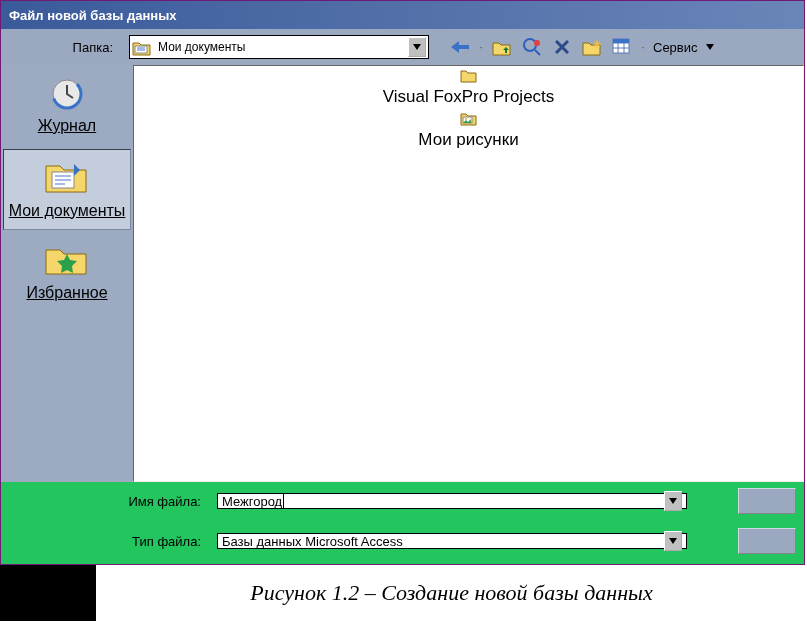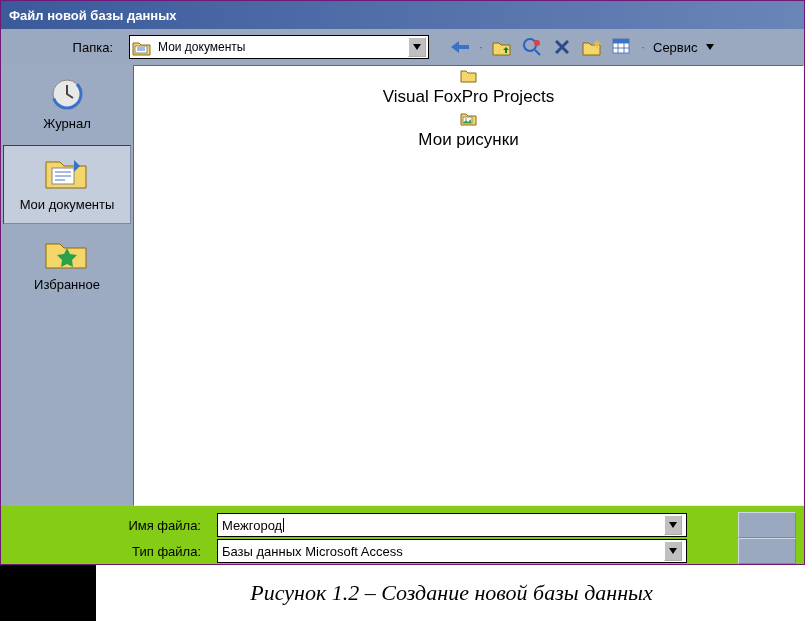"Журнал" .place .plabel { font-size: 13px -> 16px; text-decoration: none -> underline }
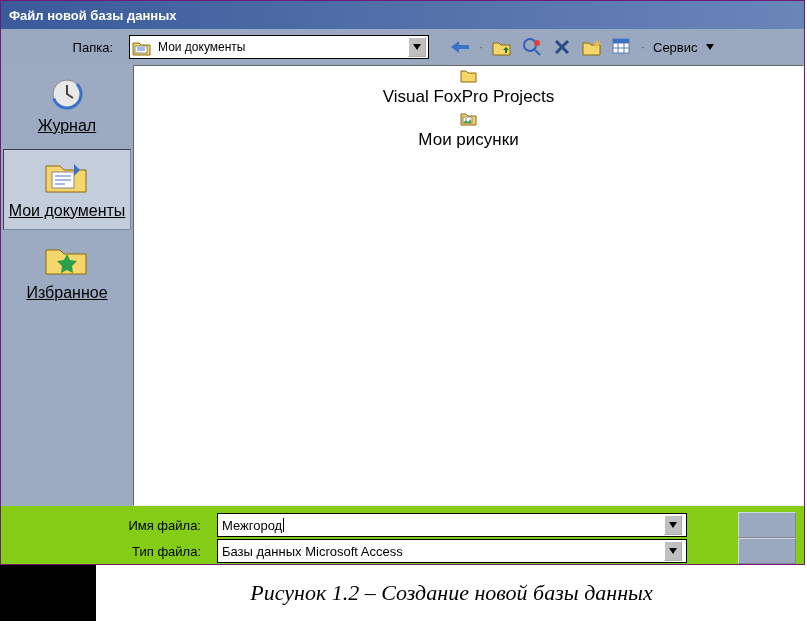"Имя файла:" .bottom-area { background: #84cc16 -> #22c55e; gap: 0 -> 14px; padding: 6px 8px 0 8px -> 6px 8px 10px 8px }
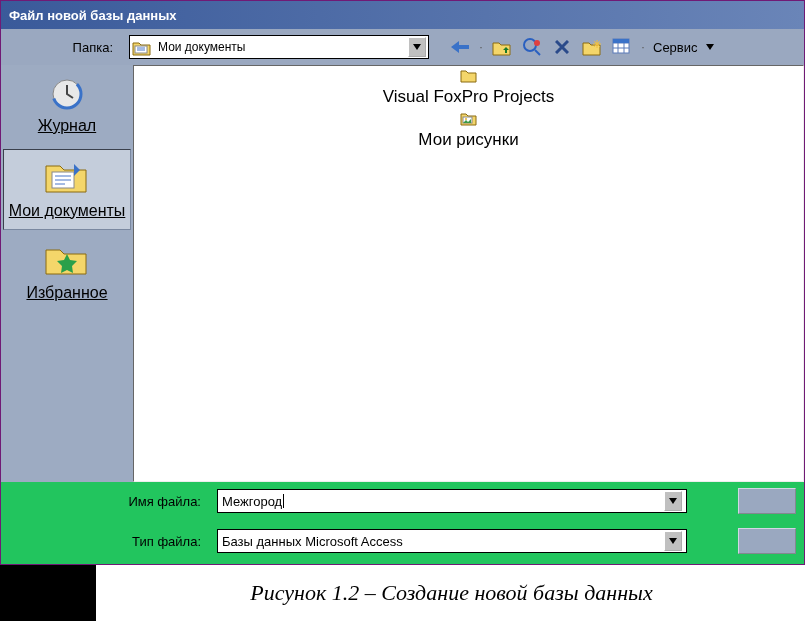"Межгород" .text-input { height: 24px -> 16px }
